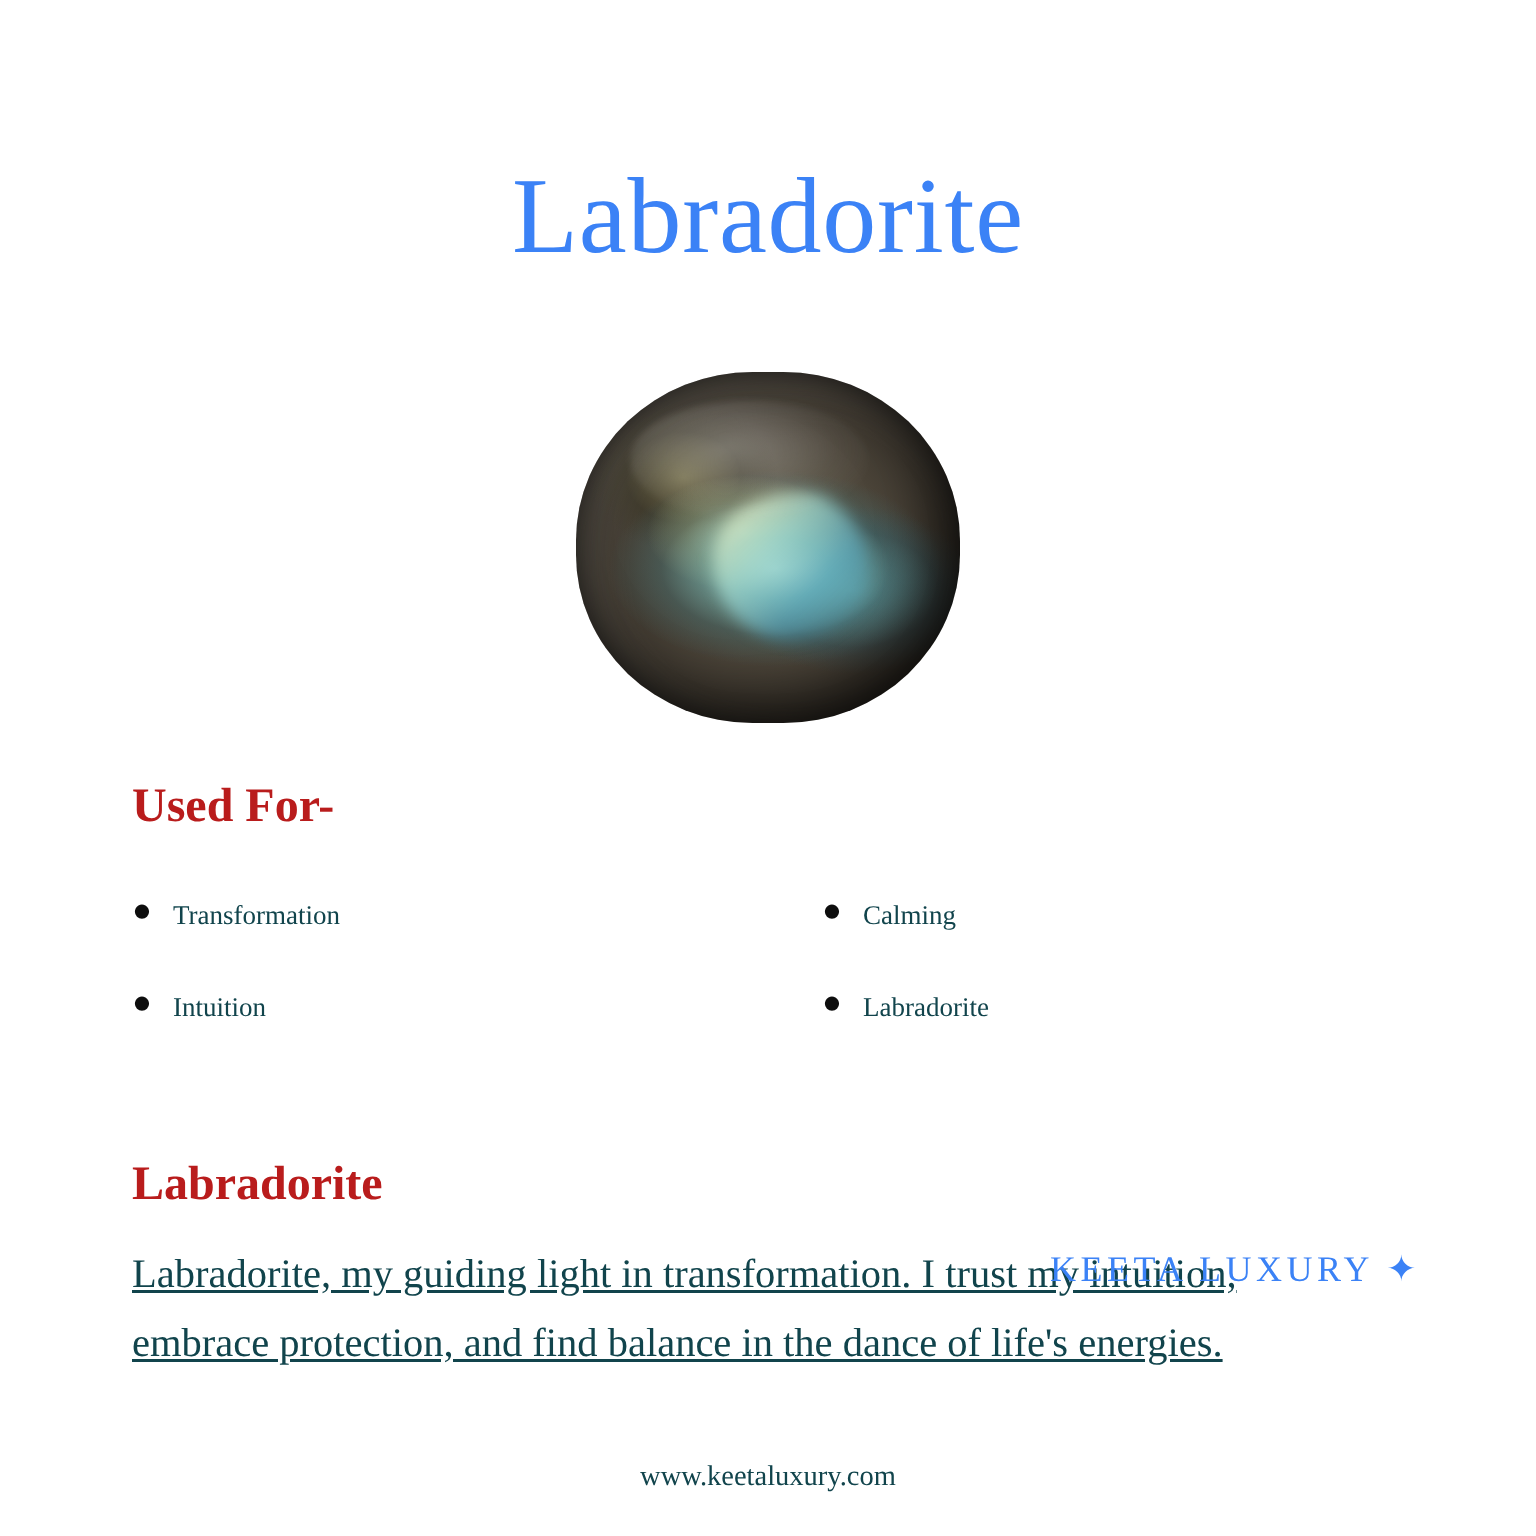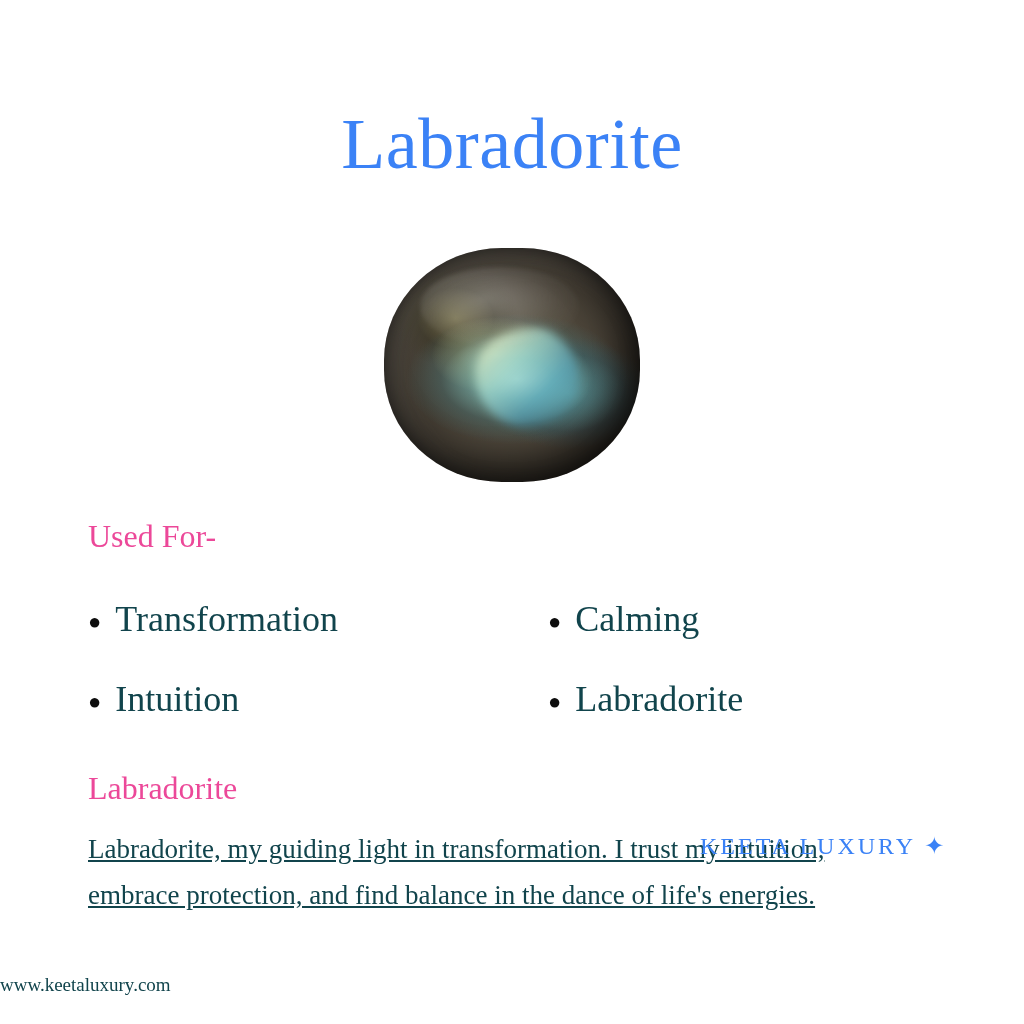"Used For-" .section-heading { color: #ec4899 -> #b91c1c; font-weight: normal -> bold }
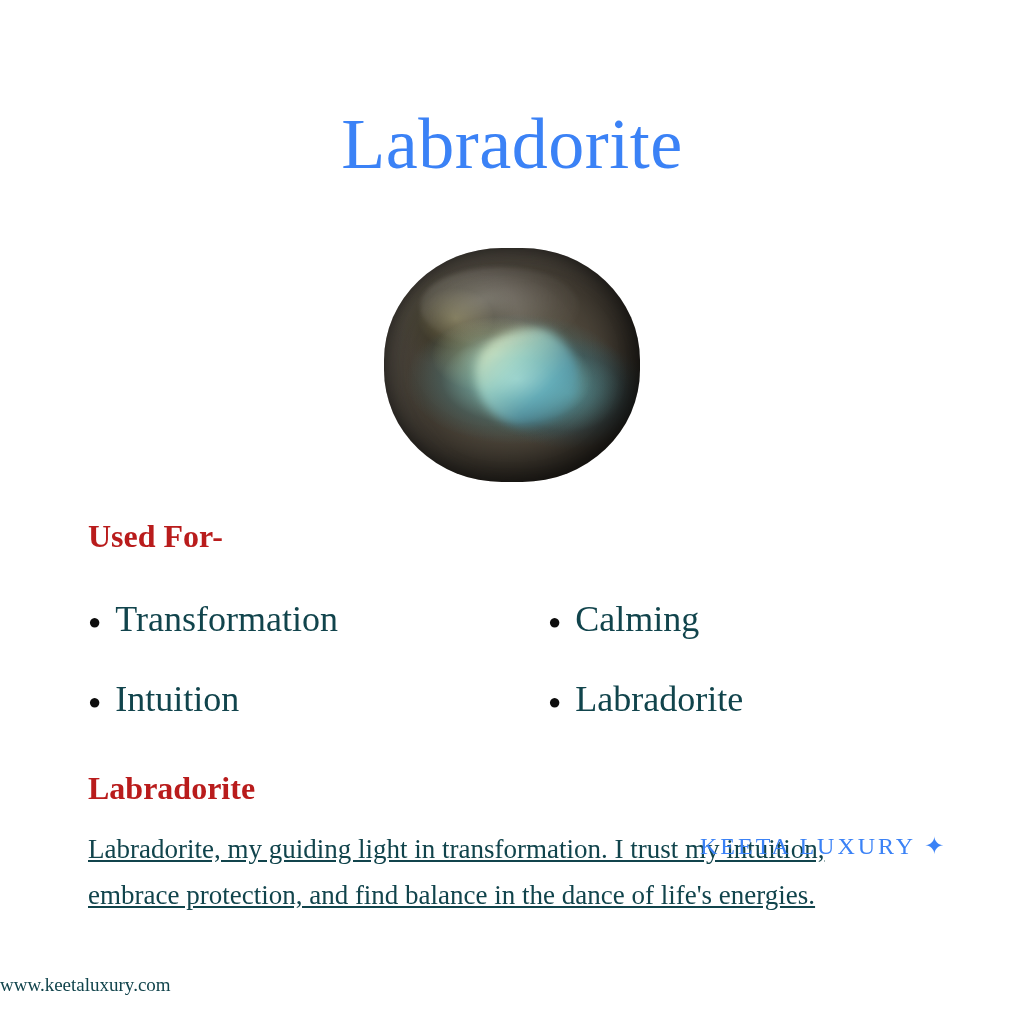"Transformation" .use-label { font-size: 36px -> 18px }
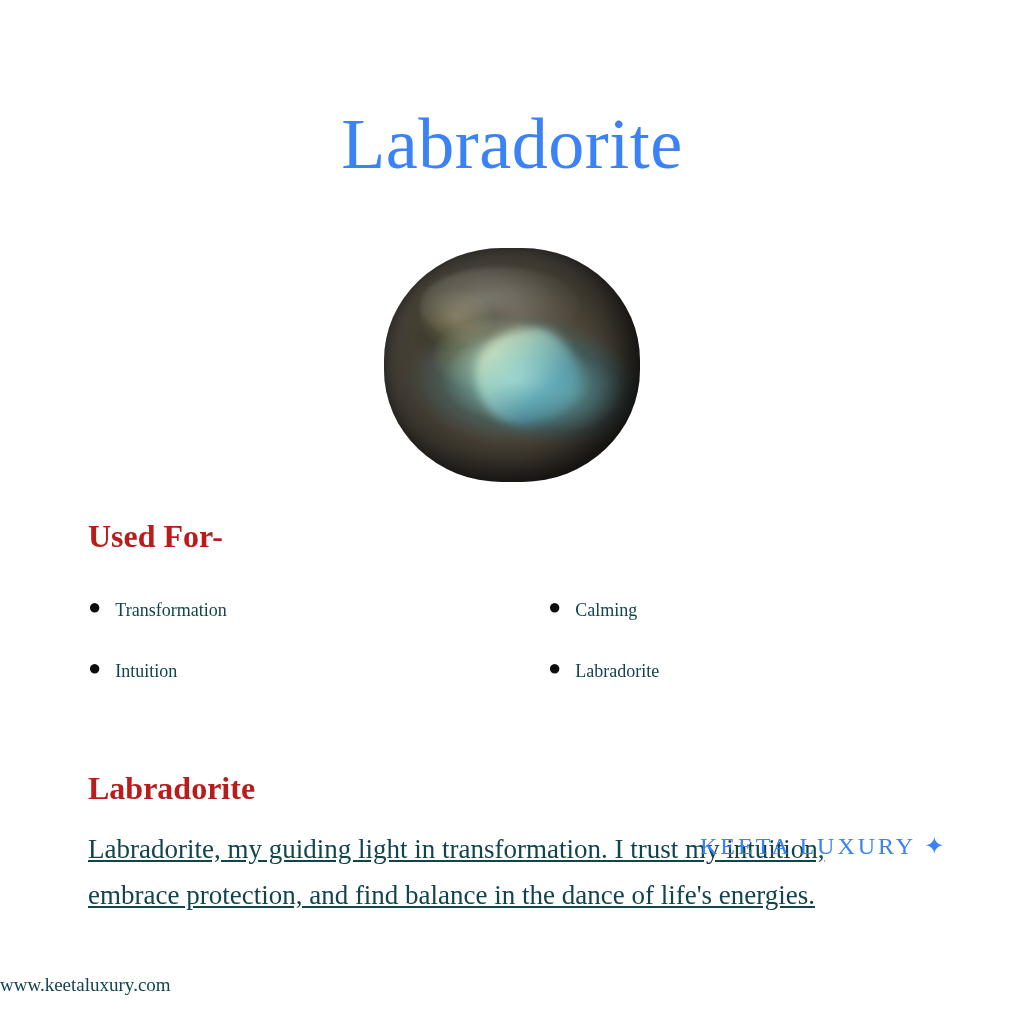"www.keetaluxury.com" .site-url { text-align: left -> center }
